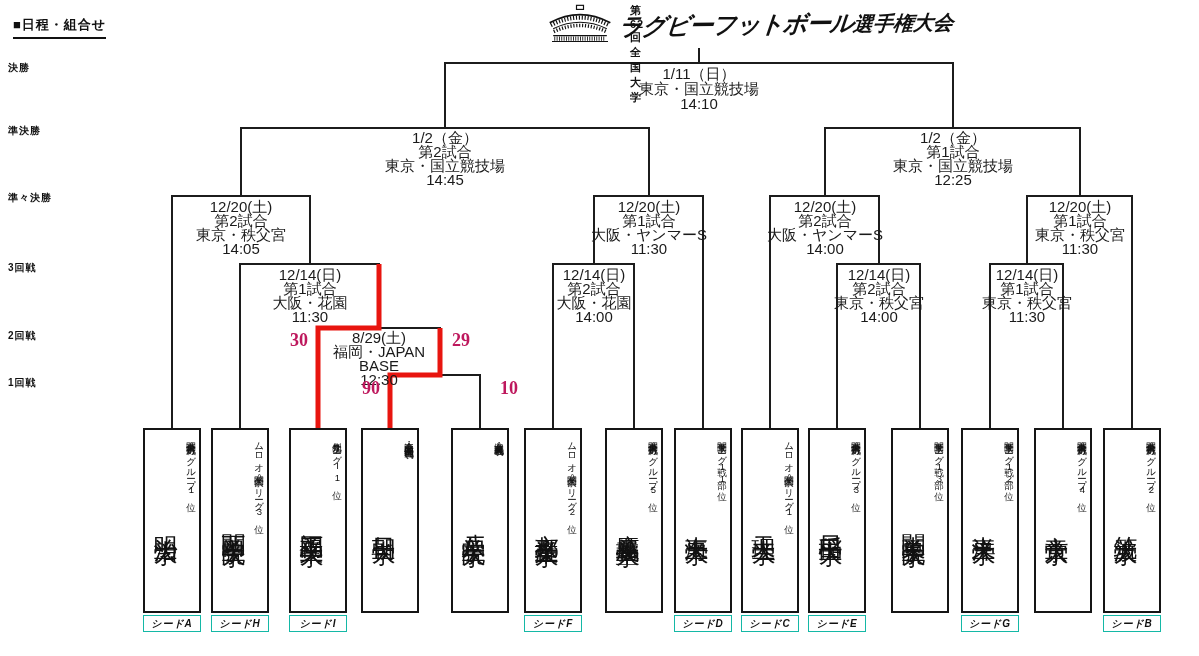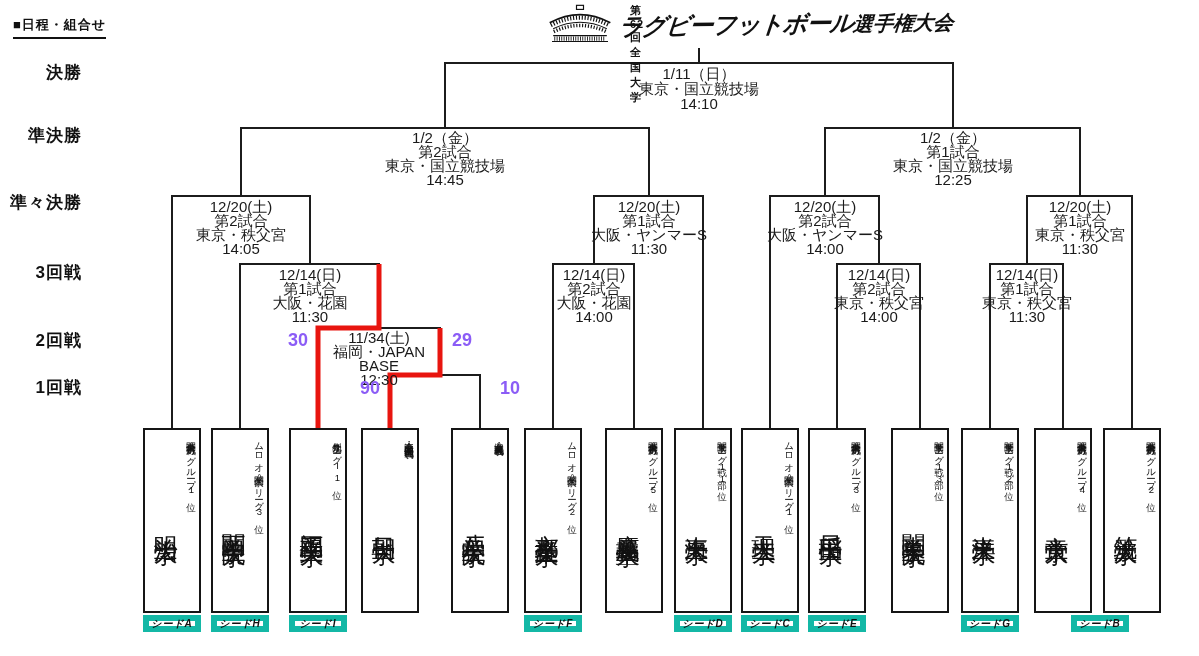"決勝" .rlabel { font-size: 17px -> 10px; text-align: right -> none }
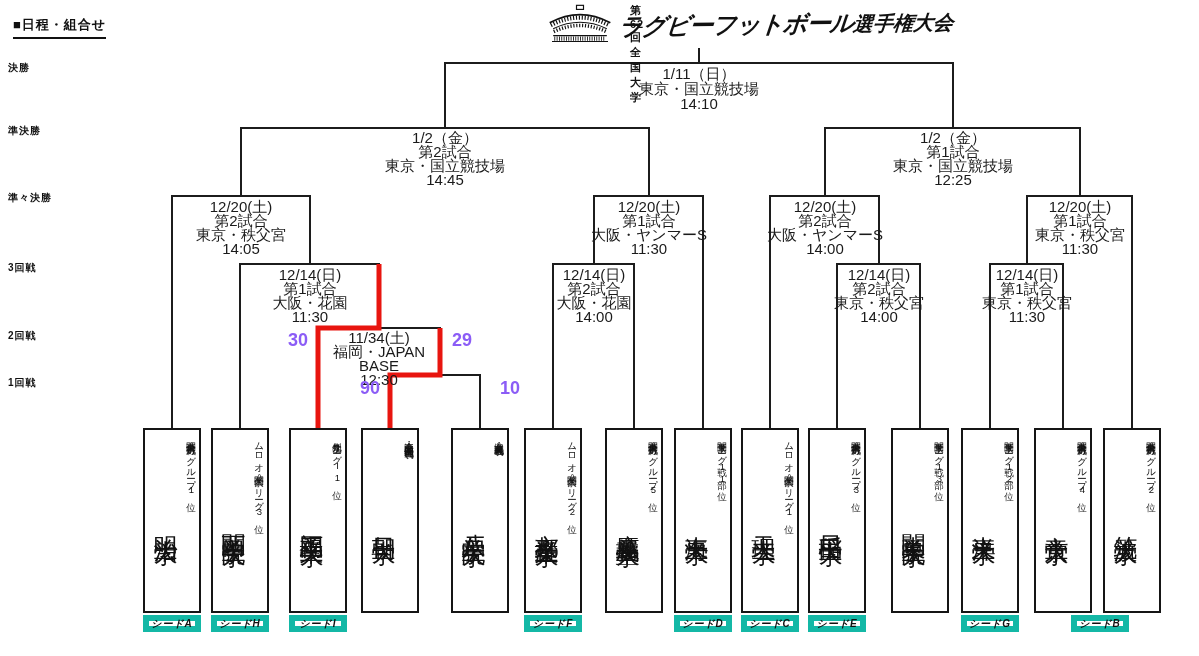"30" .score { color: #8b5cf6 -> #be185d; font-family: none -> Liberation Serif, serif }
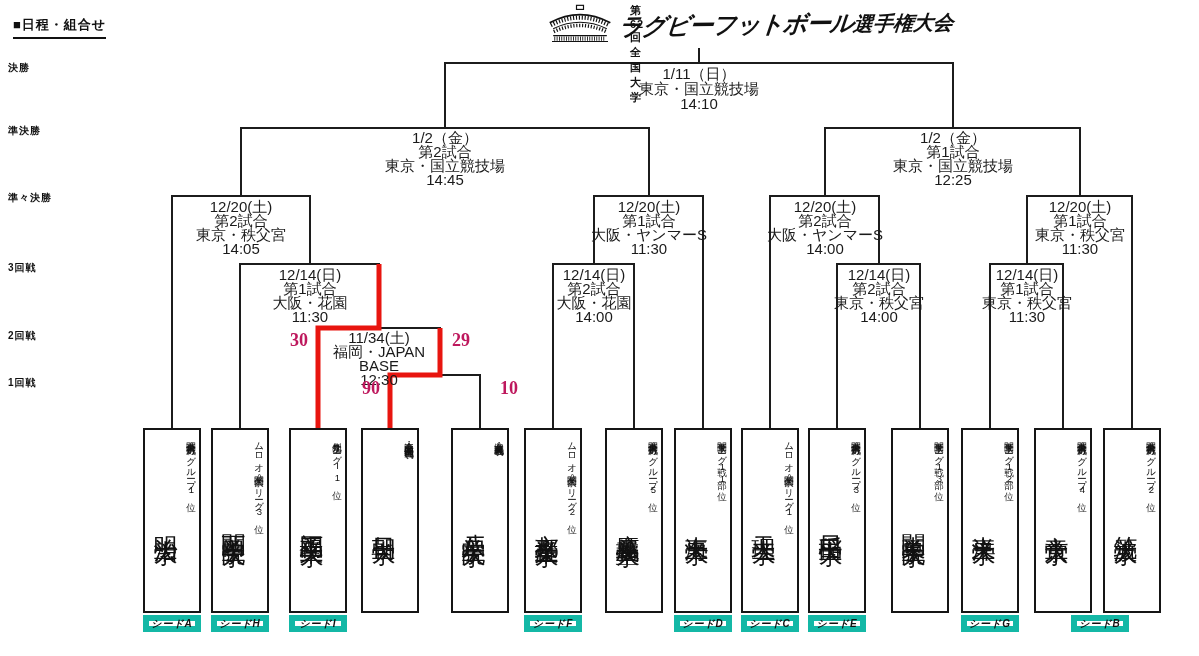"11/34(土)" div { text: 11/34 -> 8/29 }
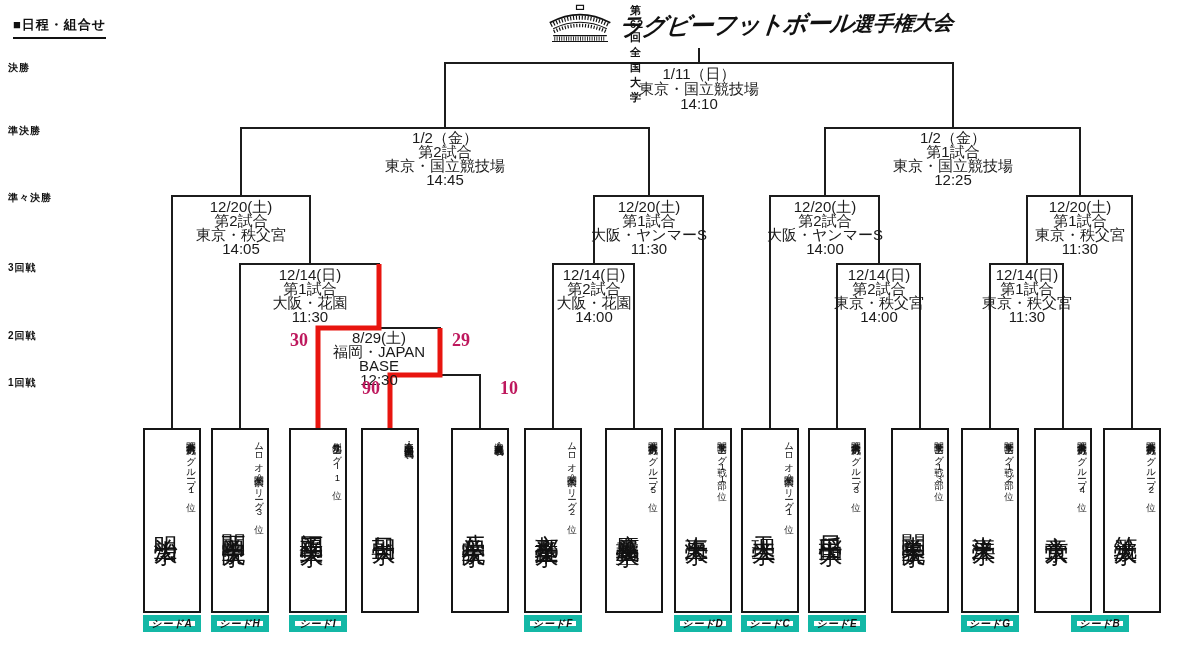"シードA" .seedbar { border: 6px solid #14b8a6 -> 1px solid #14b8a6 }
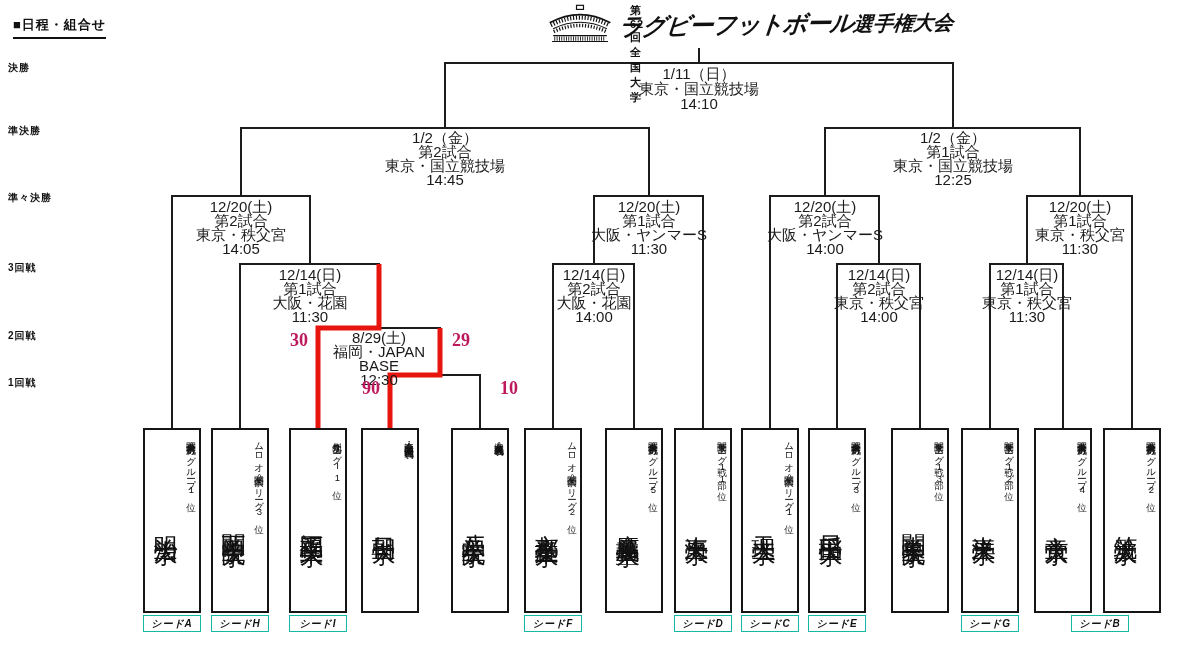"シードB" div.seedbar { left: 1071px -> 1103px }
